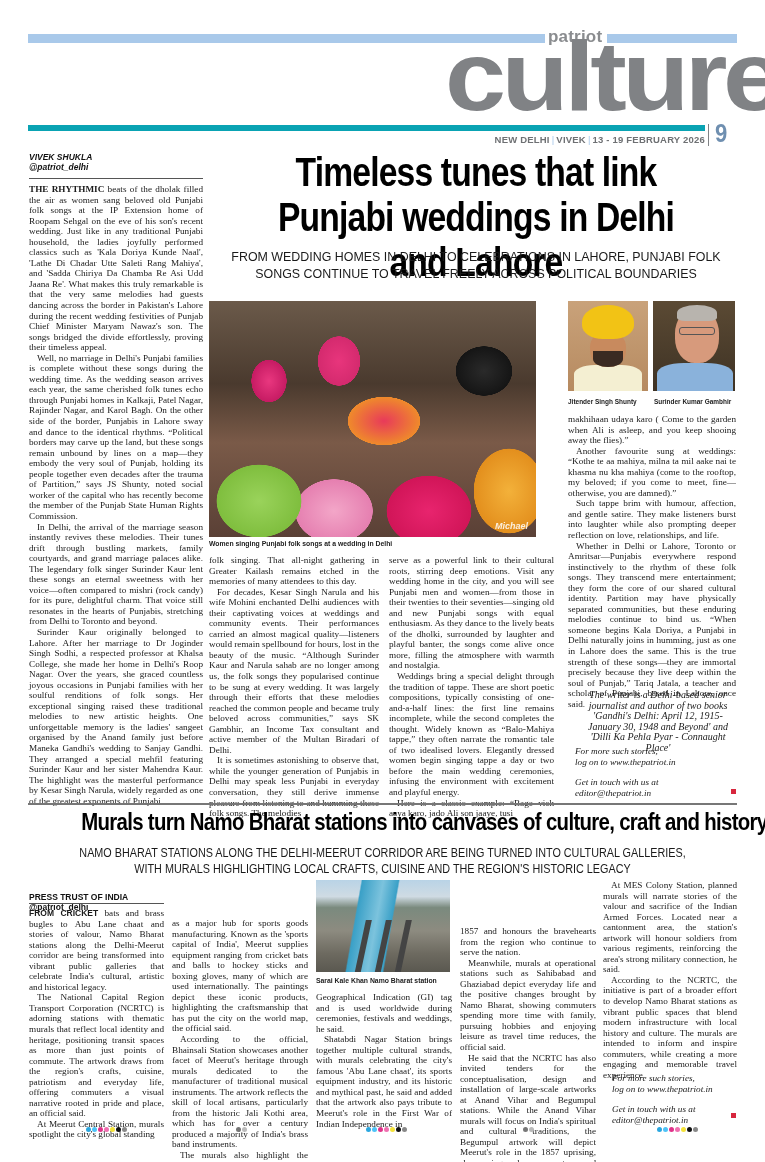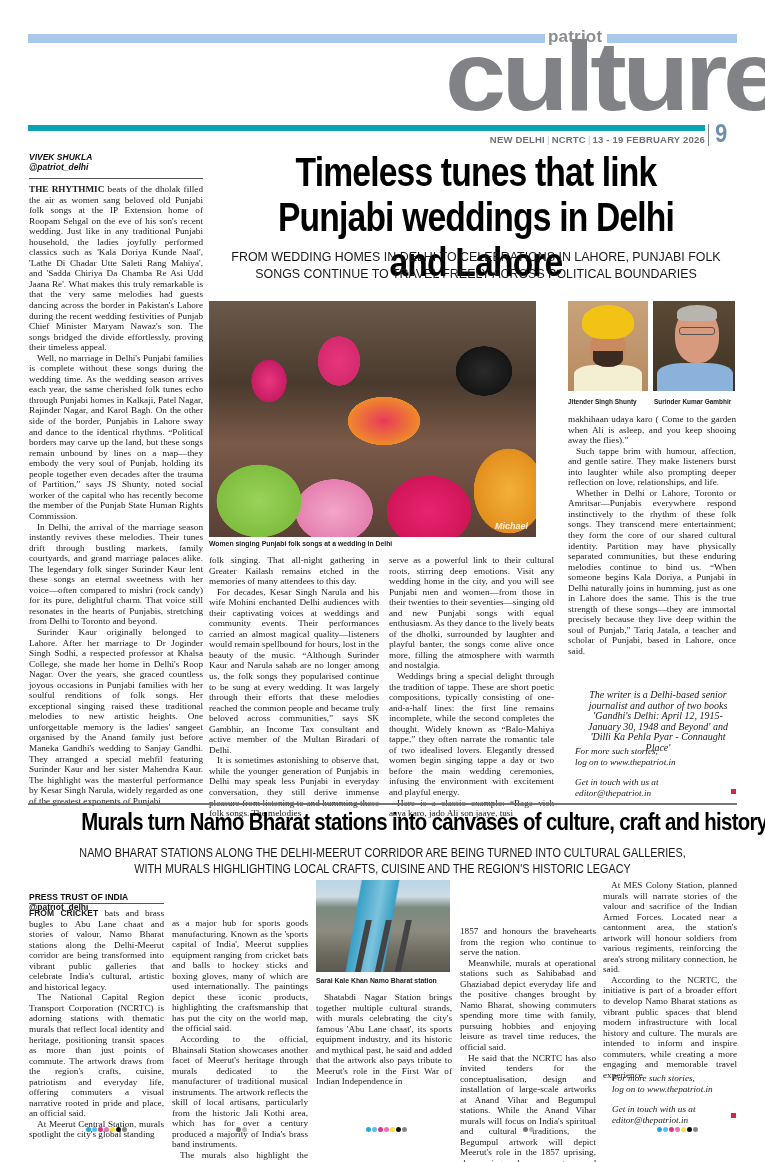"NCRTC" span { text: NCRTC -> VIVEK }
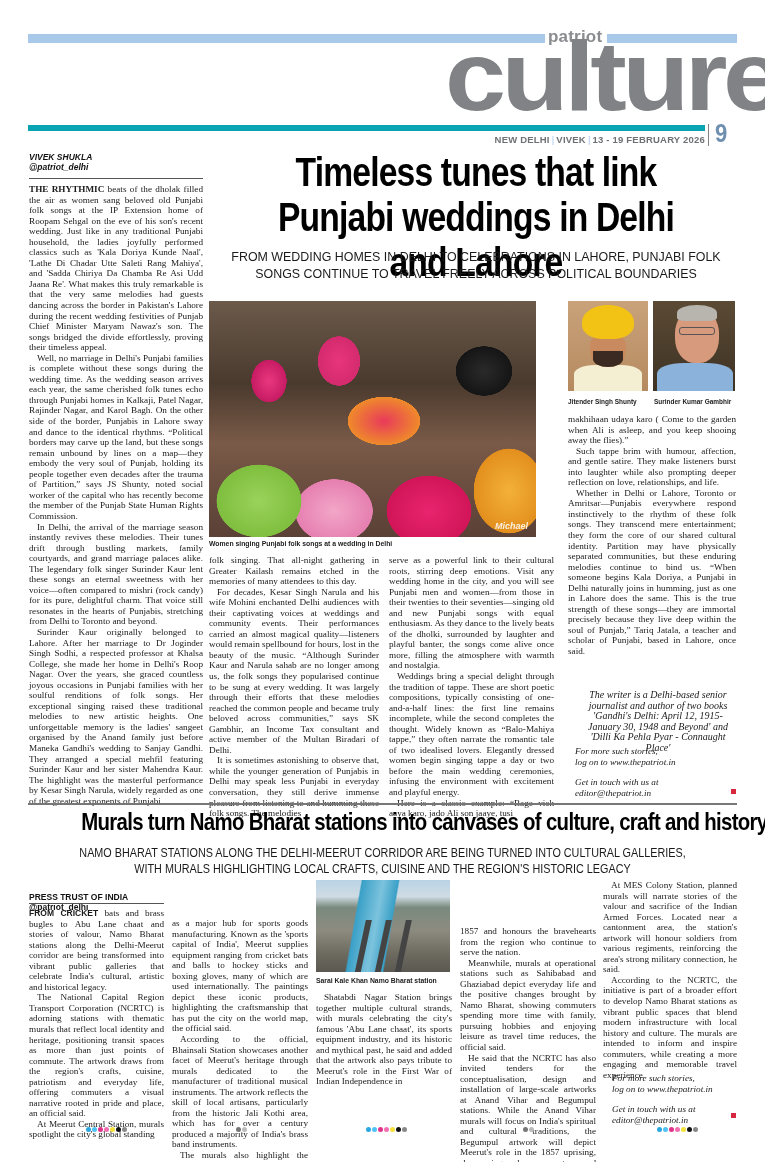"Another favourite sung at weddings:" p { html: none -> <p>Another favourite sung at weddings: “Kothe te aa mahiya, milna ta mil aake nai te khasma nu kha mahiya (come to the rooftop, my beloved; if you come to meet, fine—otherwise, you are damned).”</p> }
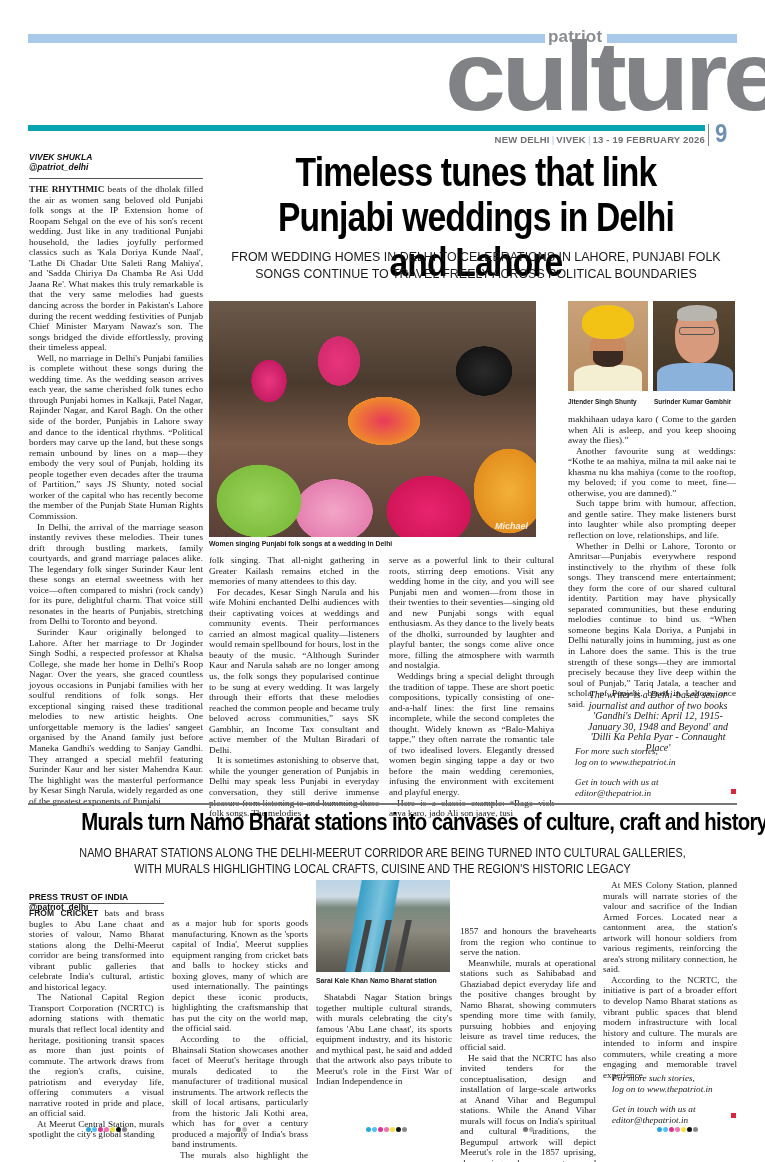"Geographical Indication (GI) tag and" p.first { html: none -> <p>Geographical Indication (GI) tag and is used worldwide during ceremonies, festivals and weddings, he said.</p> }
